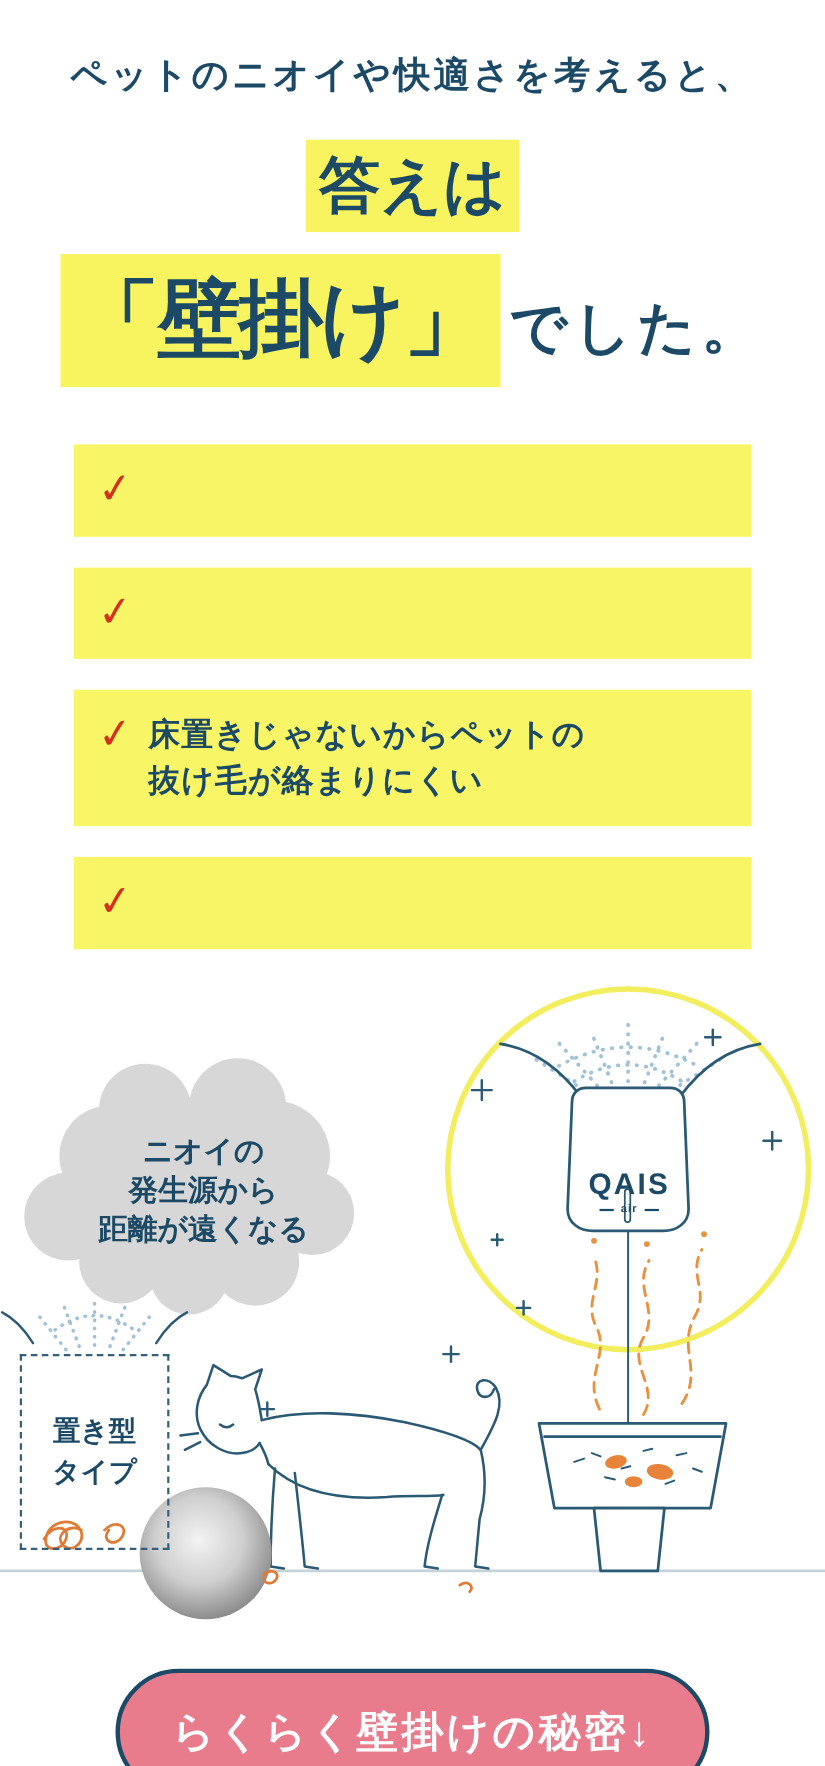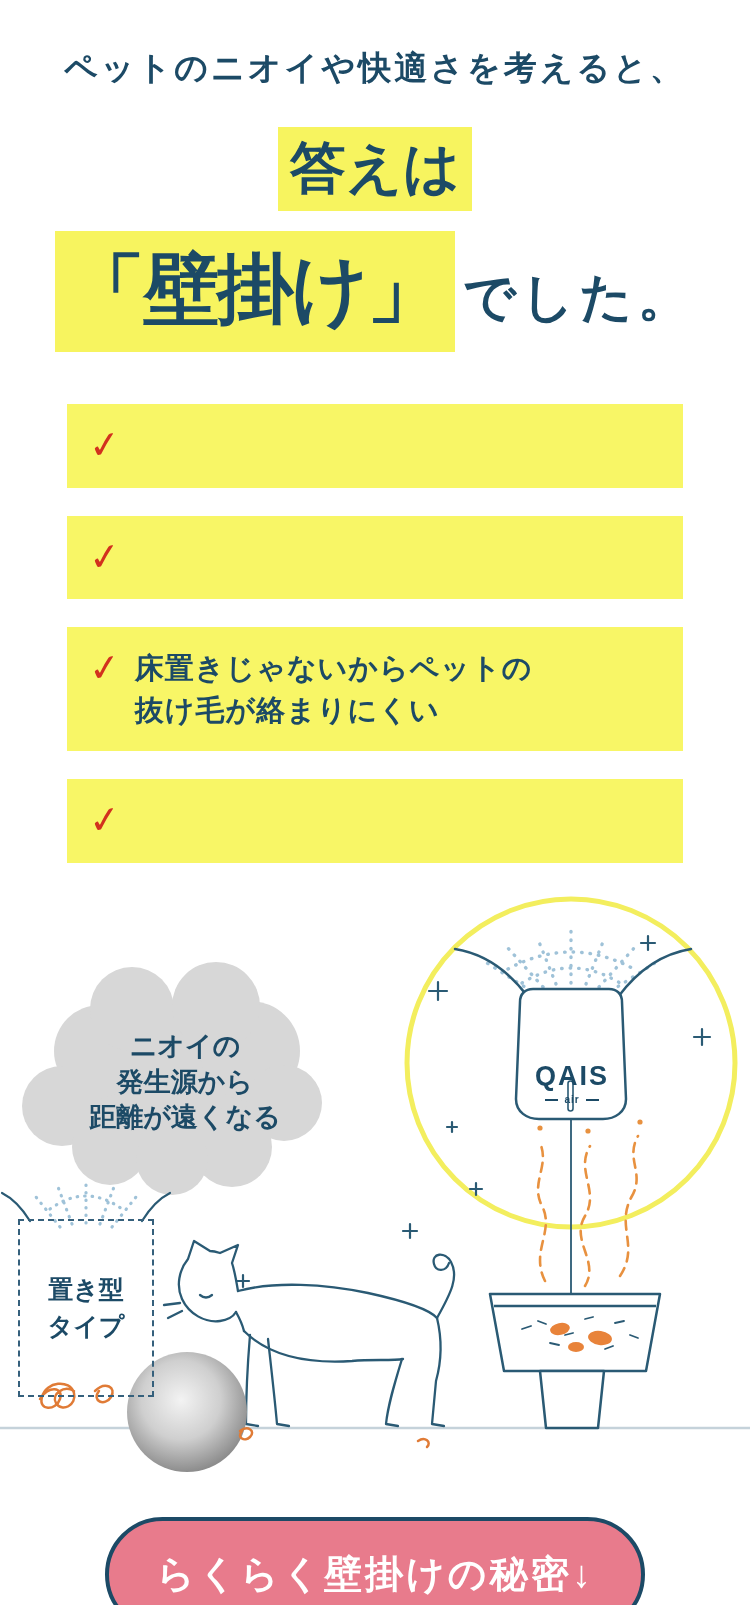"置き型" .floor-box { top: 328px -> 340px }
